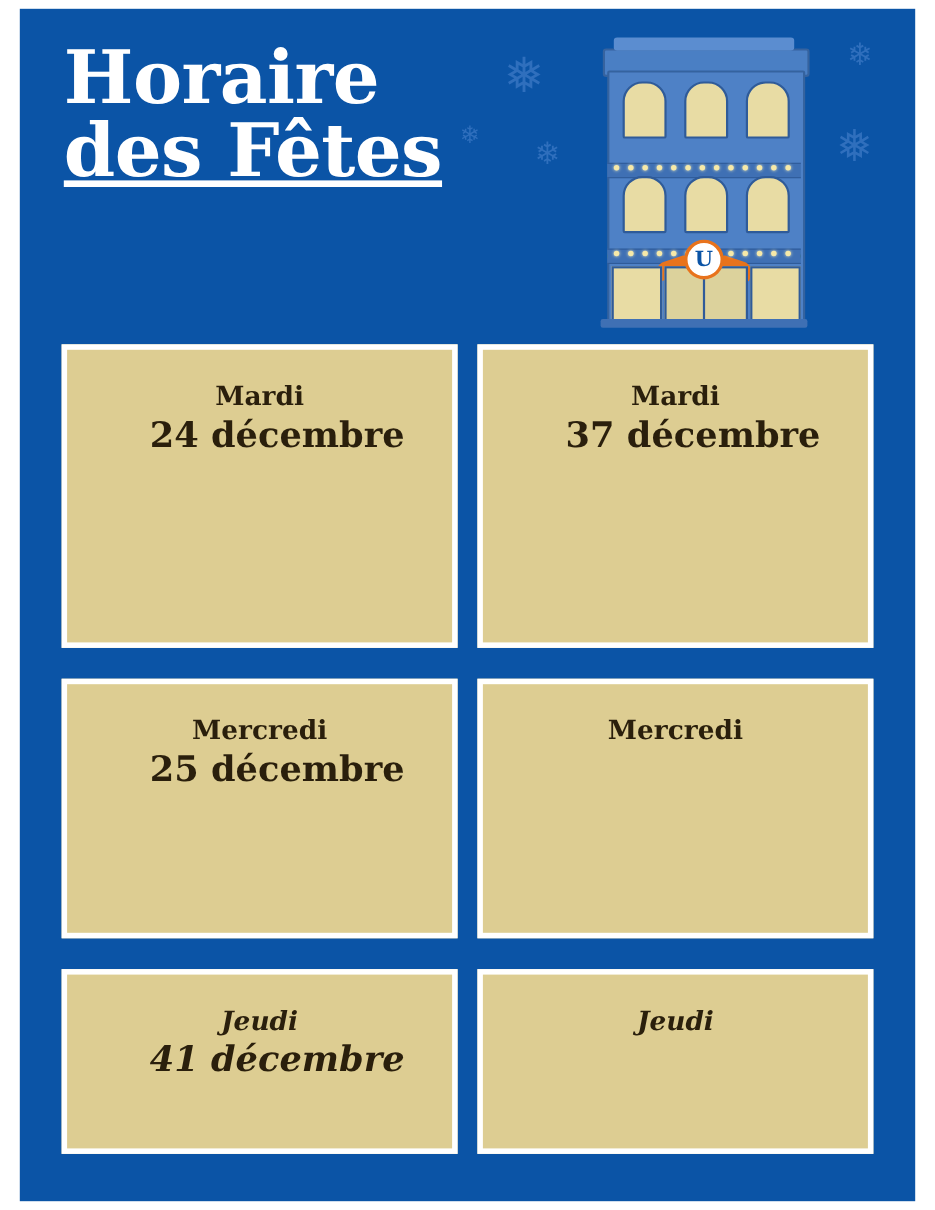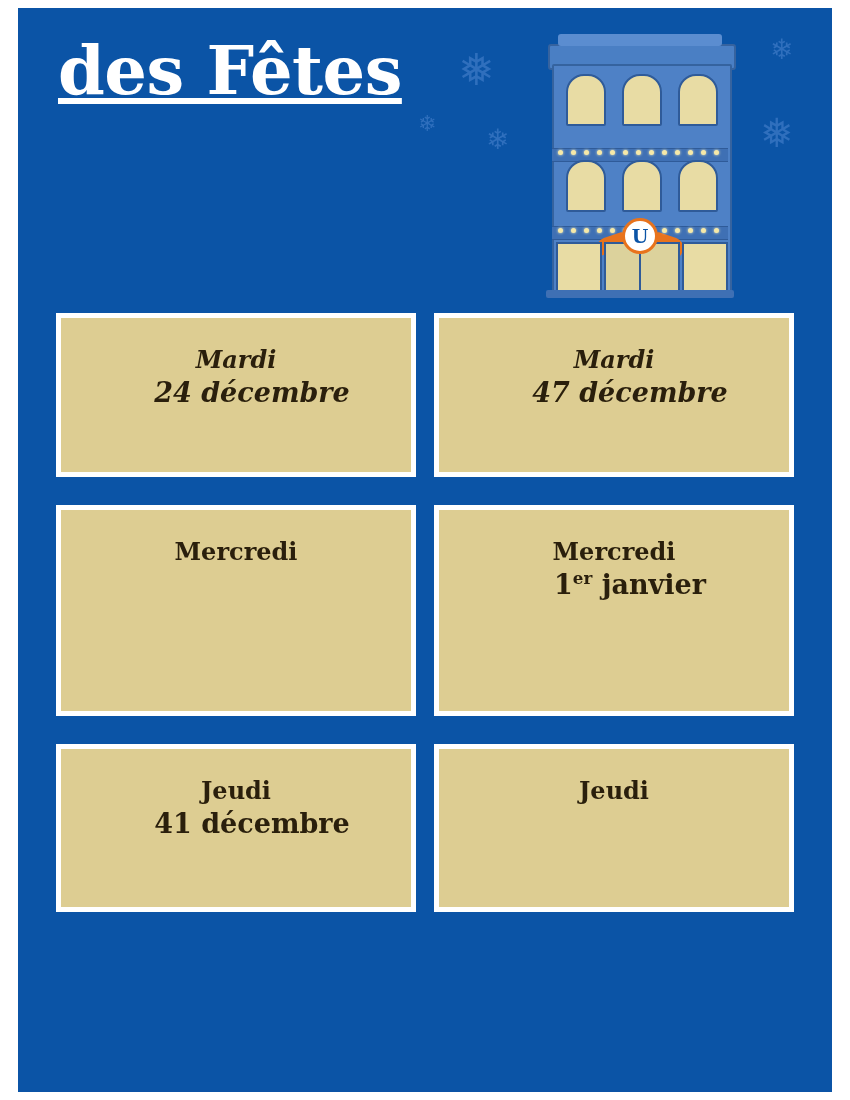"Horaire" span { html: none -> <span>Horaire</span> }
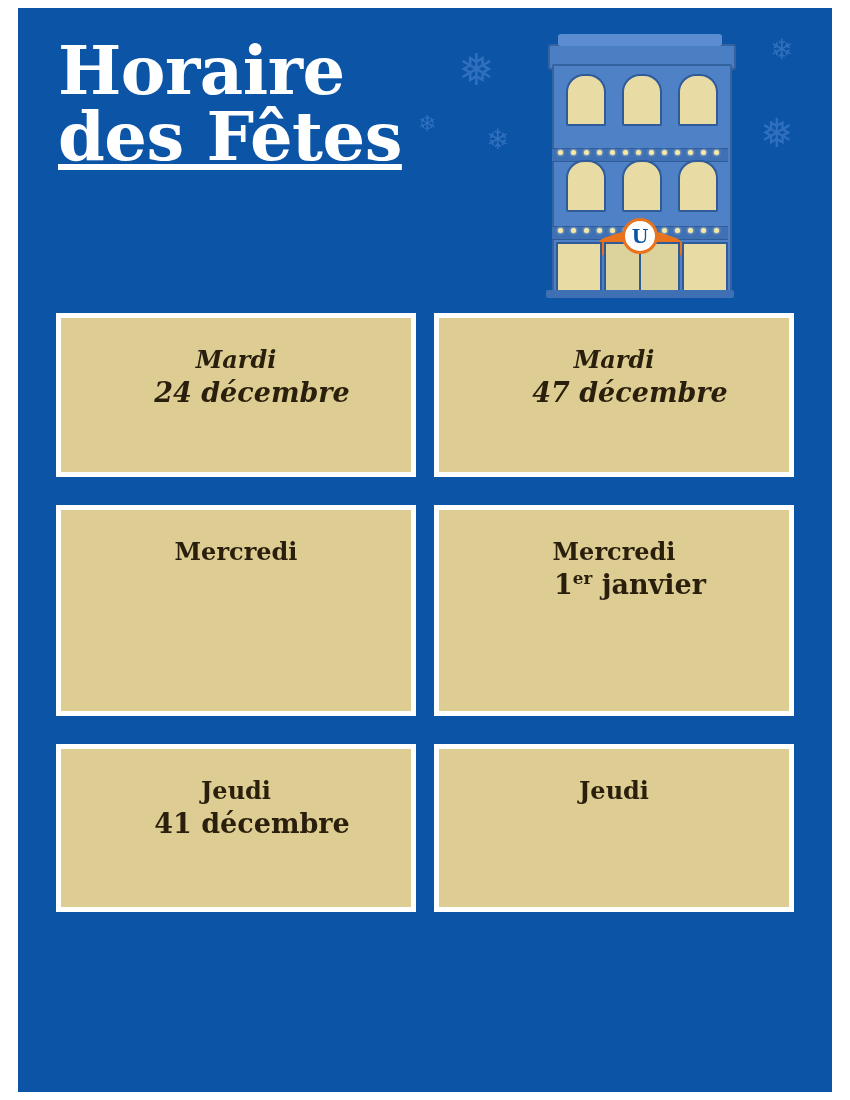"Mardi" .r1 .card { font-style: italic -> none; height: 164px -> 276px }
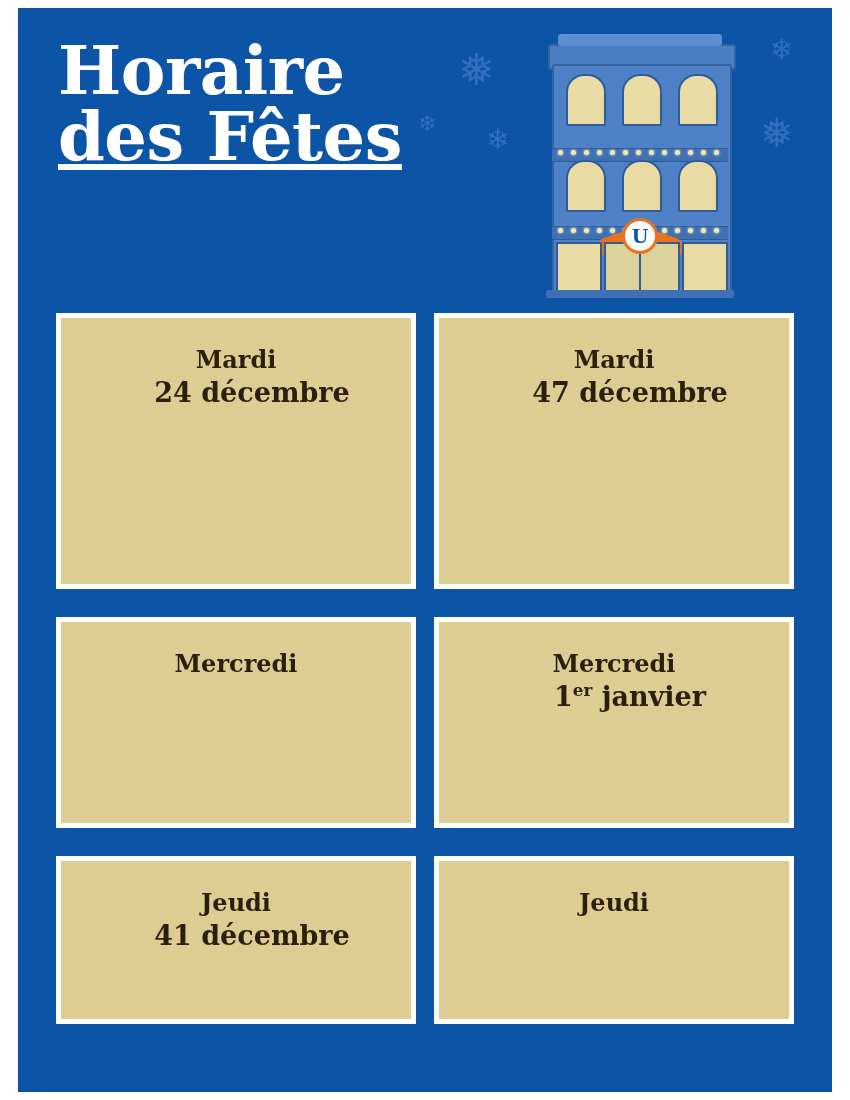"24 décembre" .card .date { font-size: 27px -> 32px }
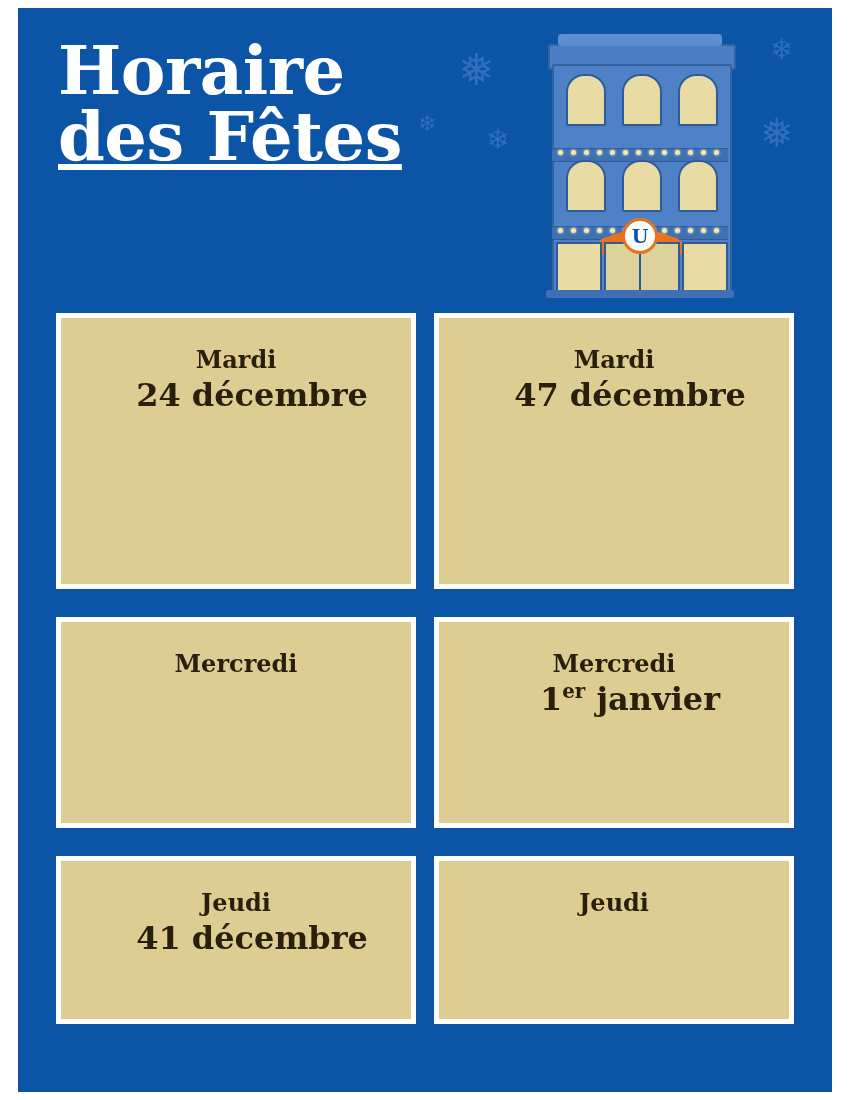"47" span { text: 47 -> 37 }
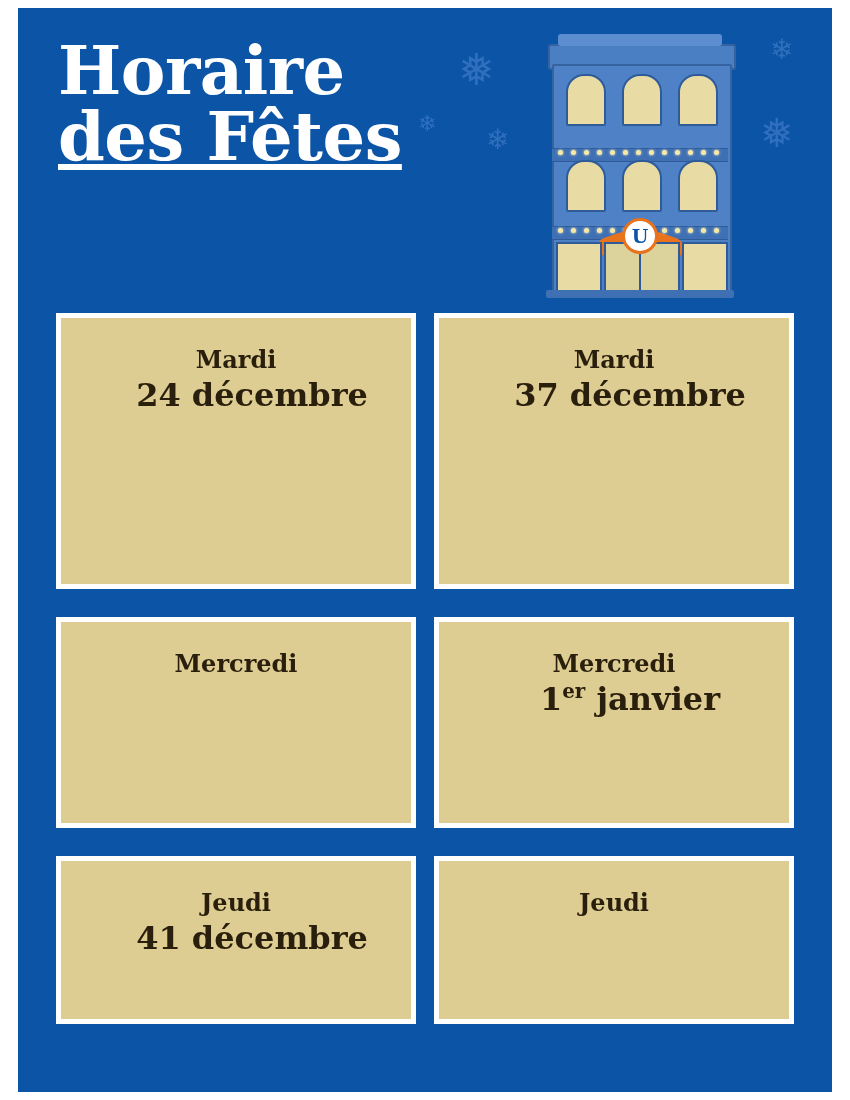"Mercredi" .r2 .card { height: 211px -> 236px }
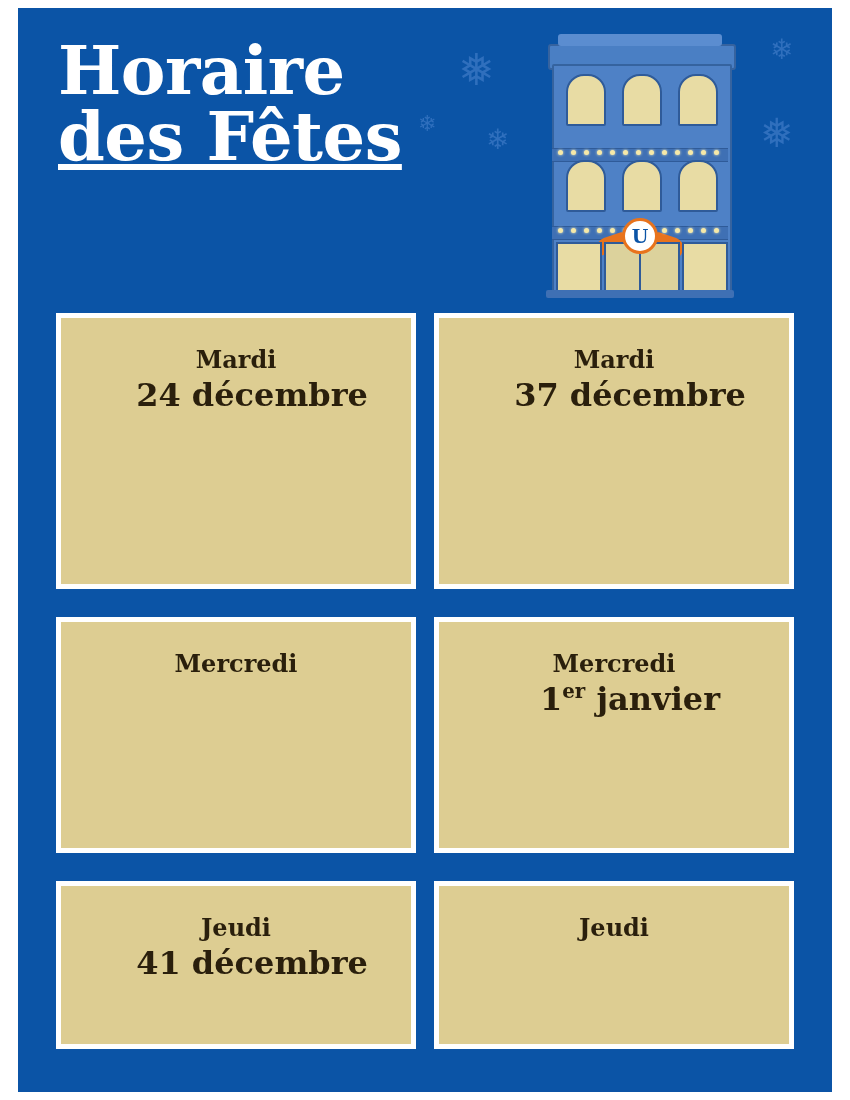"25 décembre" div.date { html: none -> <div> <span>25</span><sup></sup><span> décembre</span> </div> }
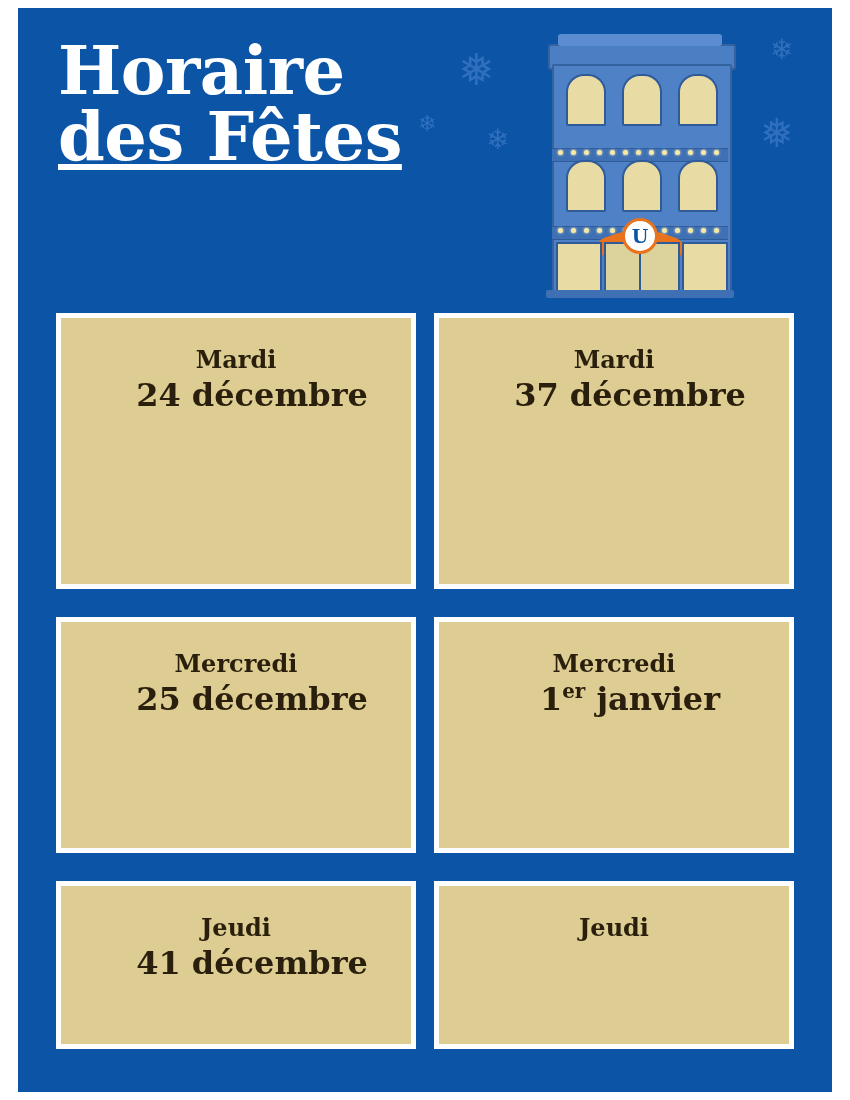"1er janvier" div.date { html: <div> <span>1</span><sup>er</sup><span> janvier</span> </div> -> none }
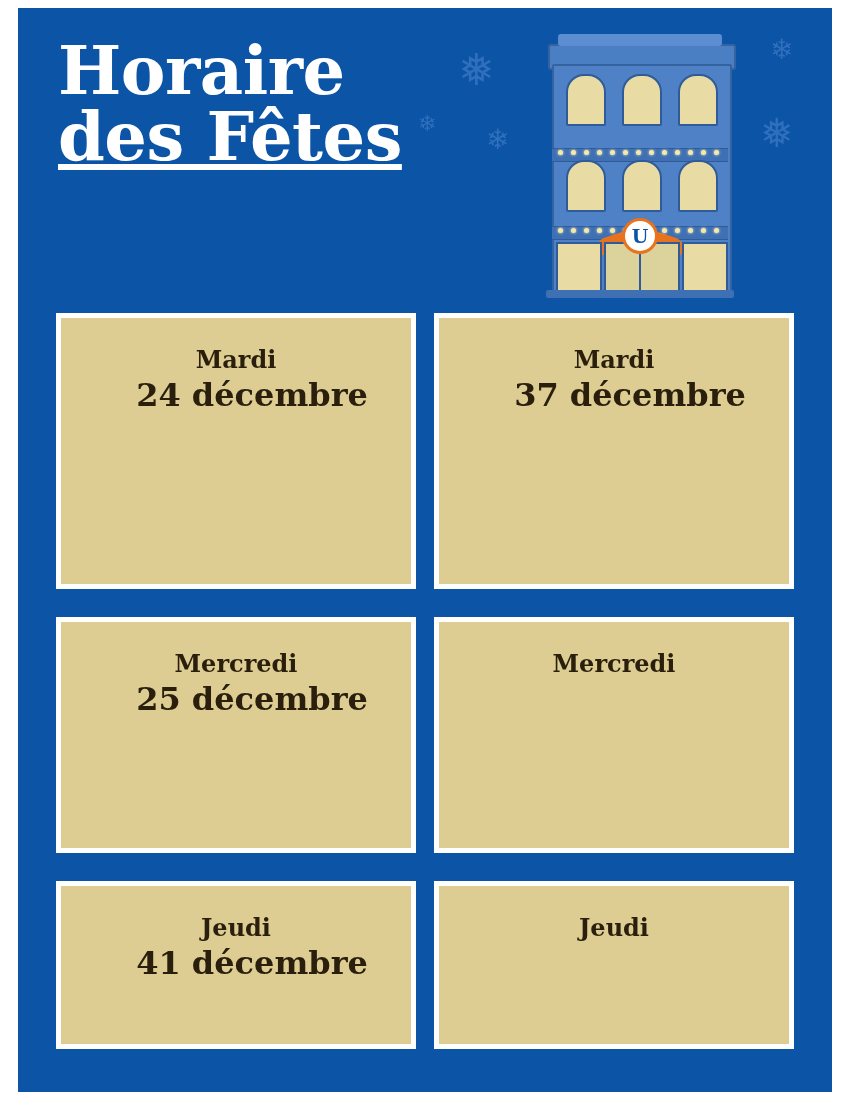"Jeudi" .r3 .card { font-style: none -> italic }
